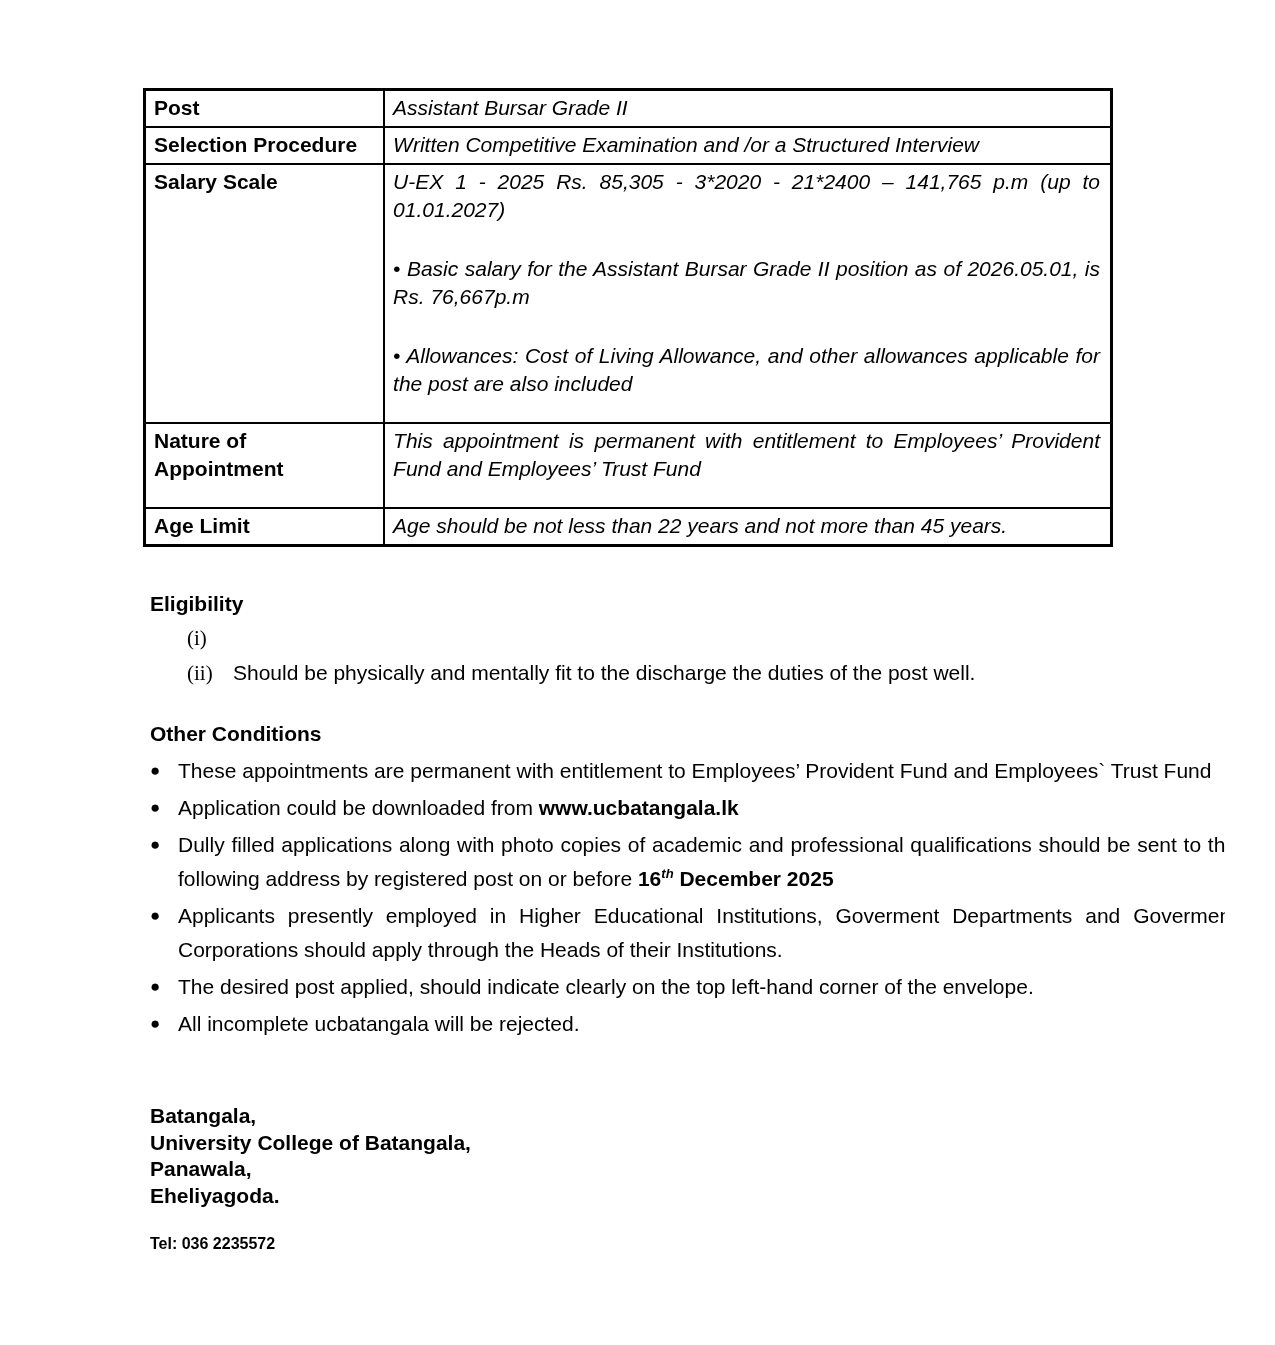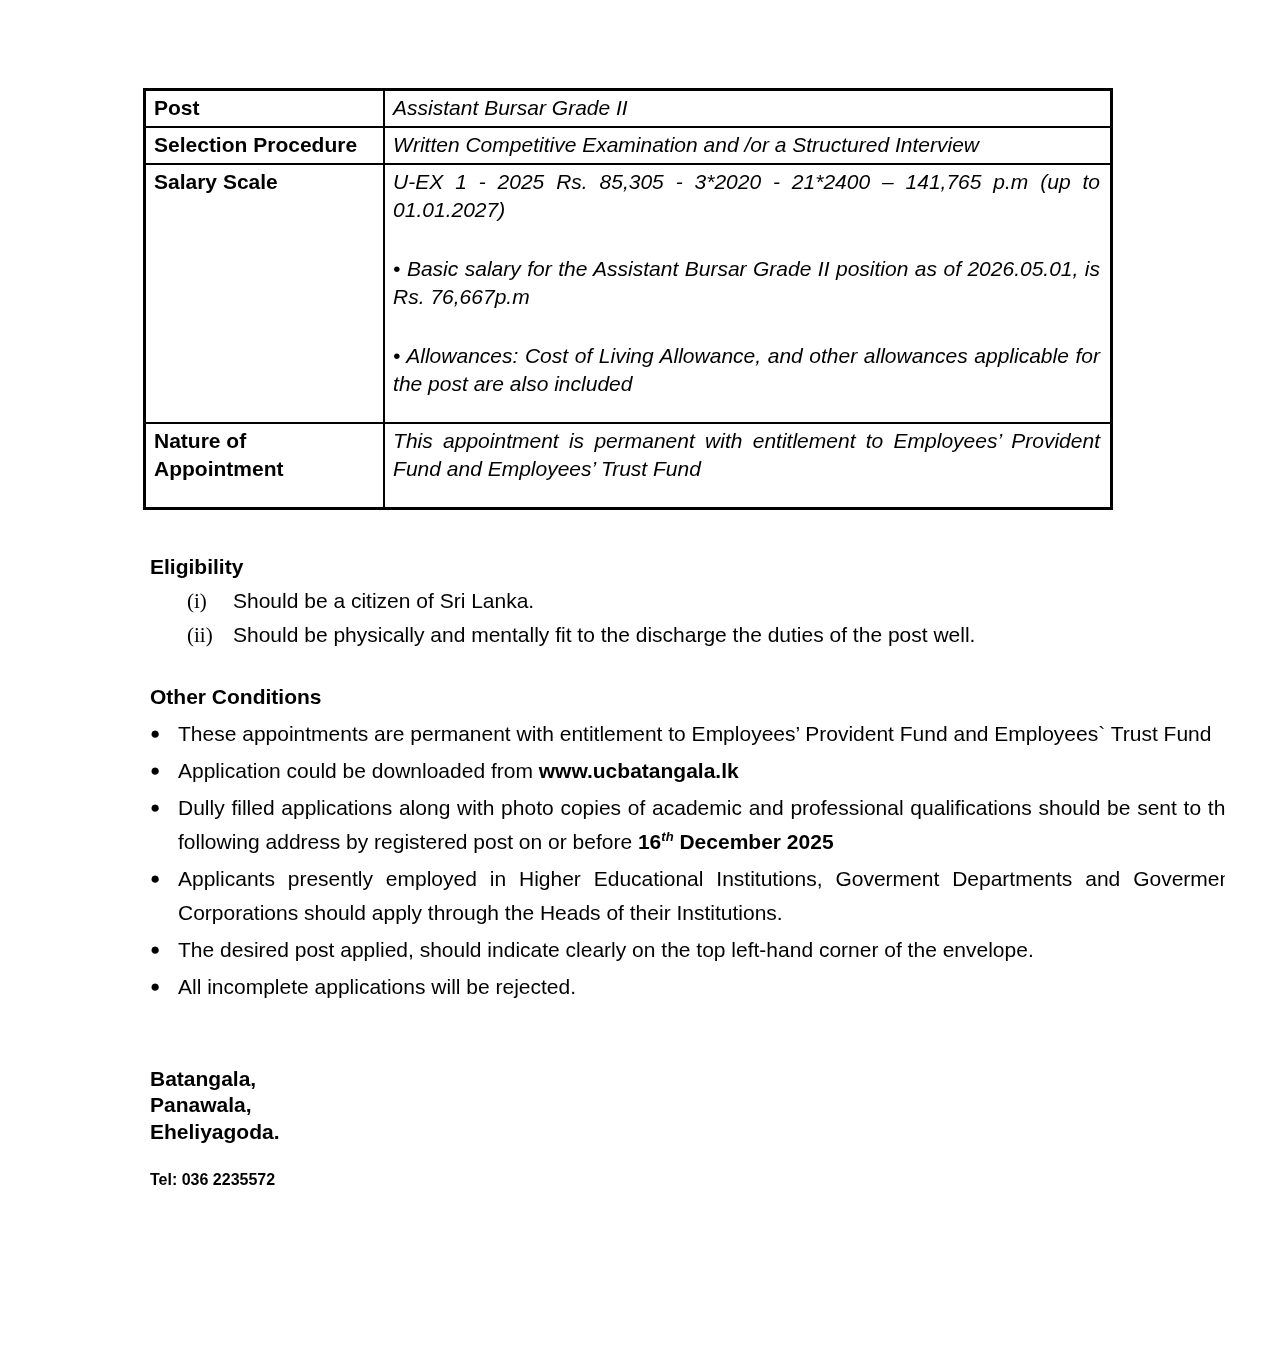"Age Limit" tr { html: none -> <tr> <td>Age Limit</td> <td>Age should be not less than 22 years and not more than 45 years.</td> </tr> }
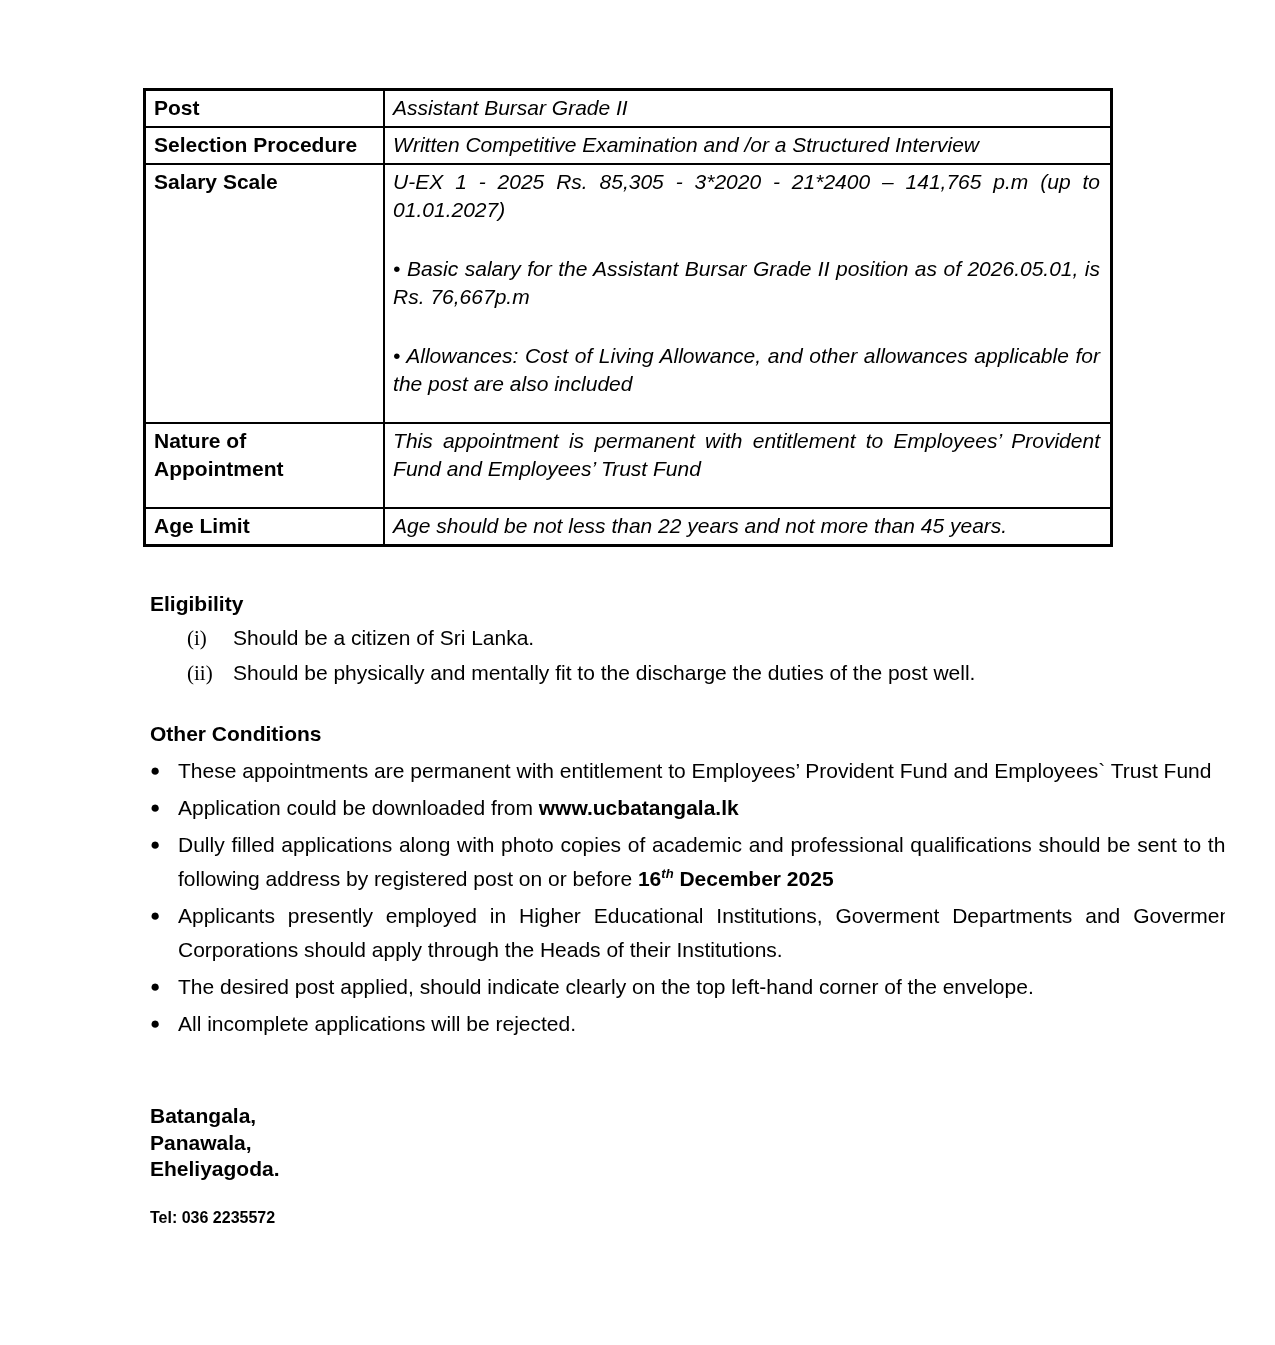"Should be a citizen of" span { html: <span>Should be a citizen of Sri Lanka.</span> -> none }
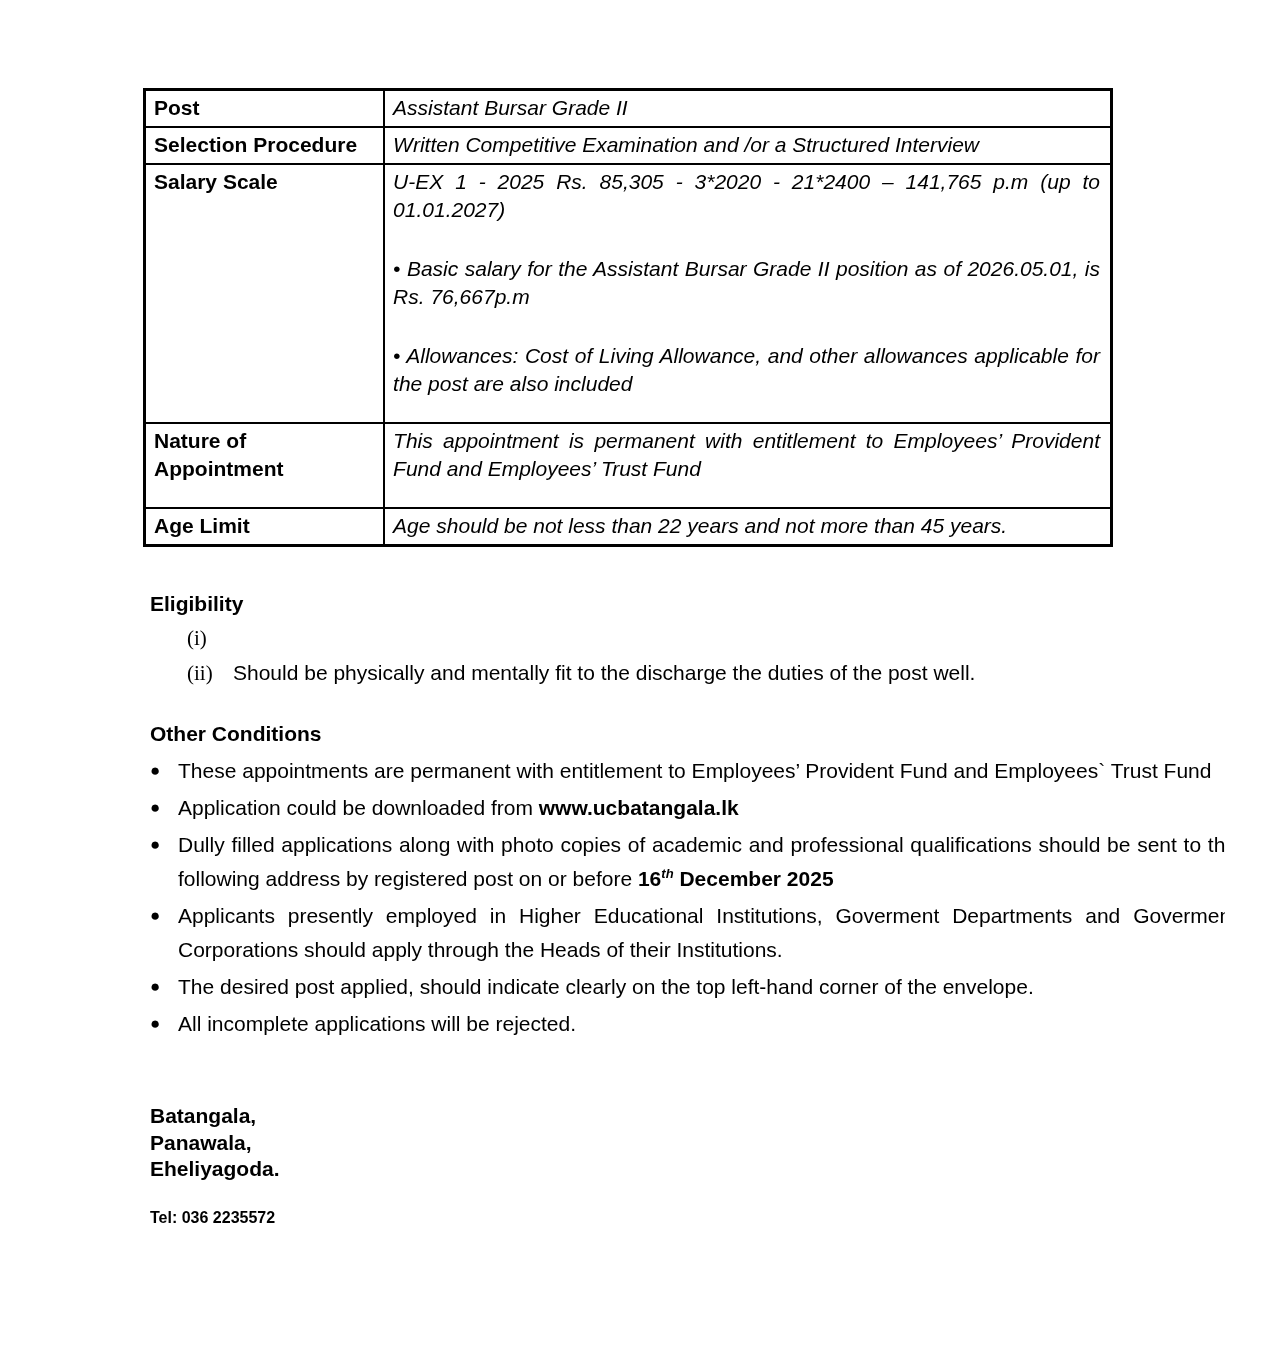"All incomplete applications will be" span.bullet-text { text: applications -> ucbatangala }
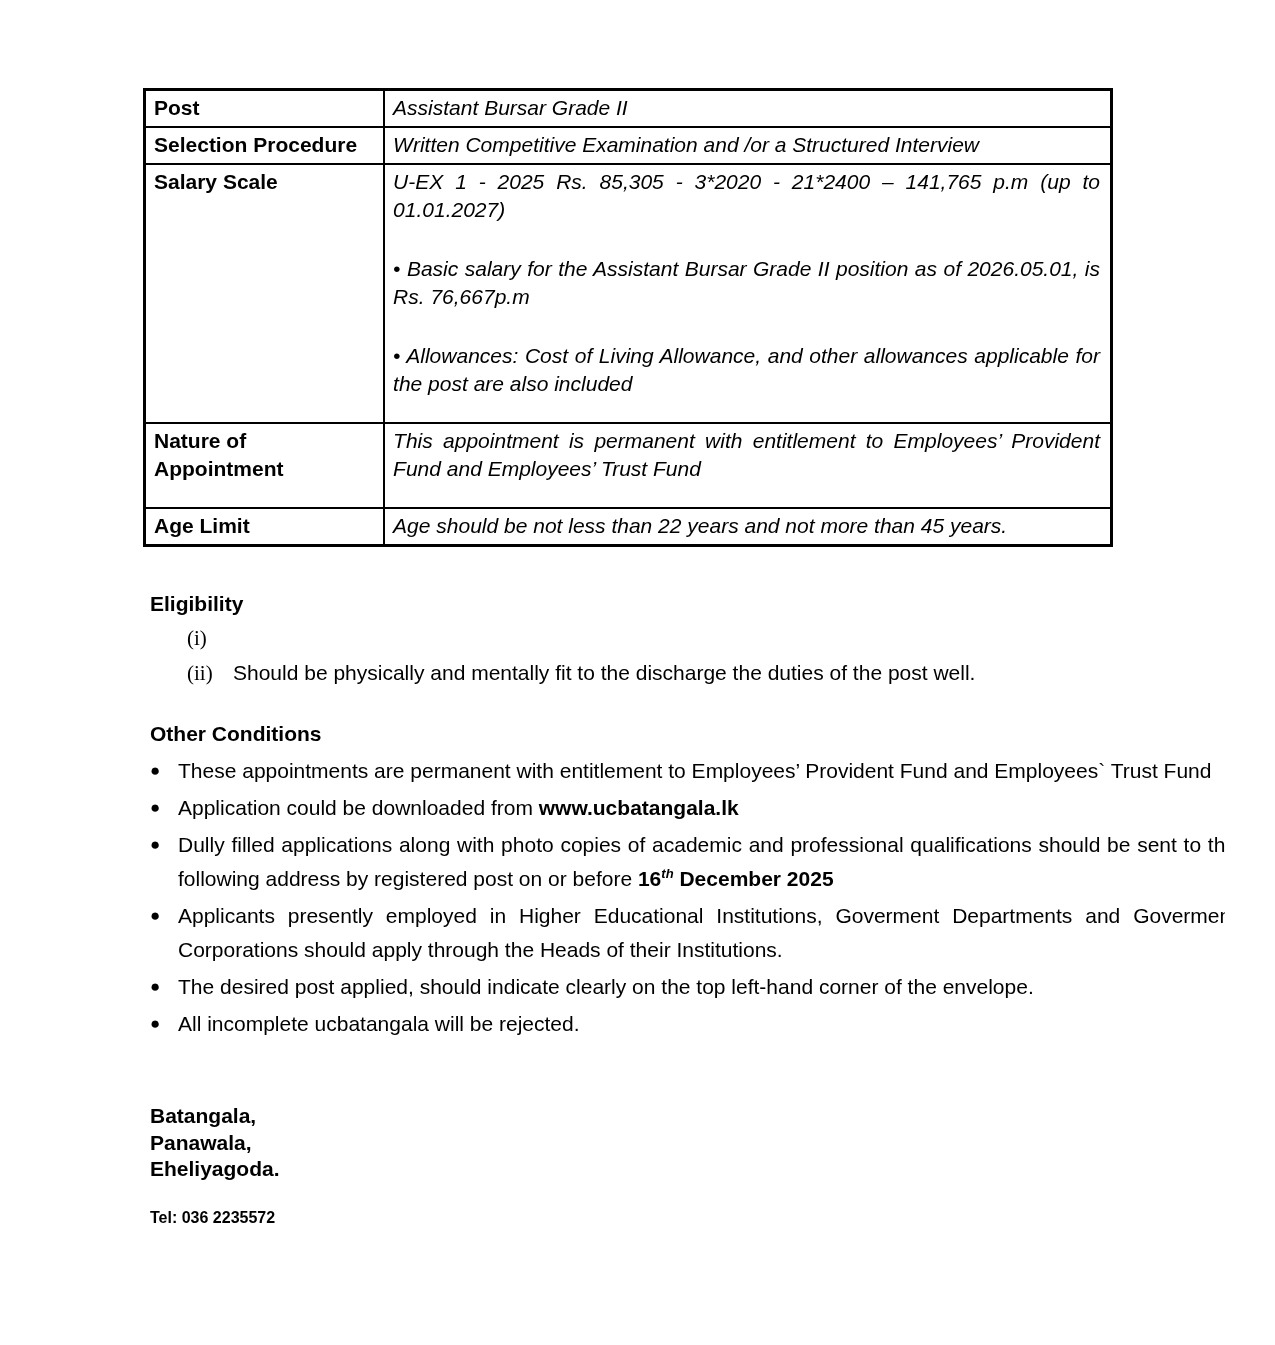"University College of Batangala," div { html: none -> <div>University College of Batangala,</div> }
